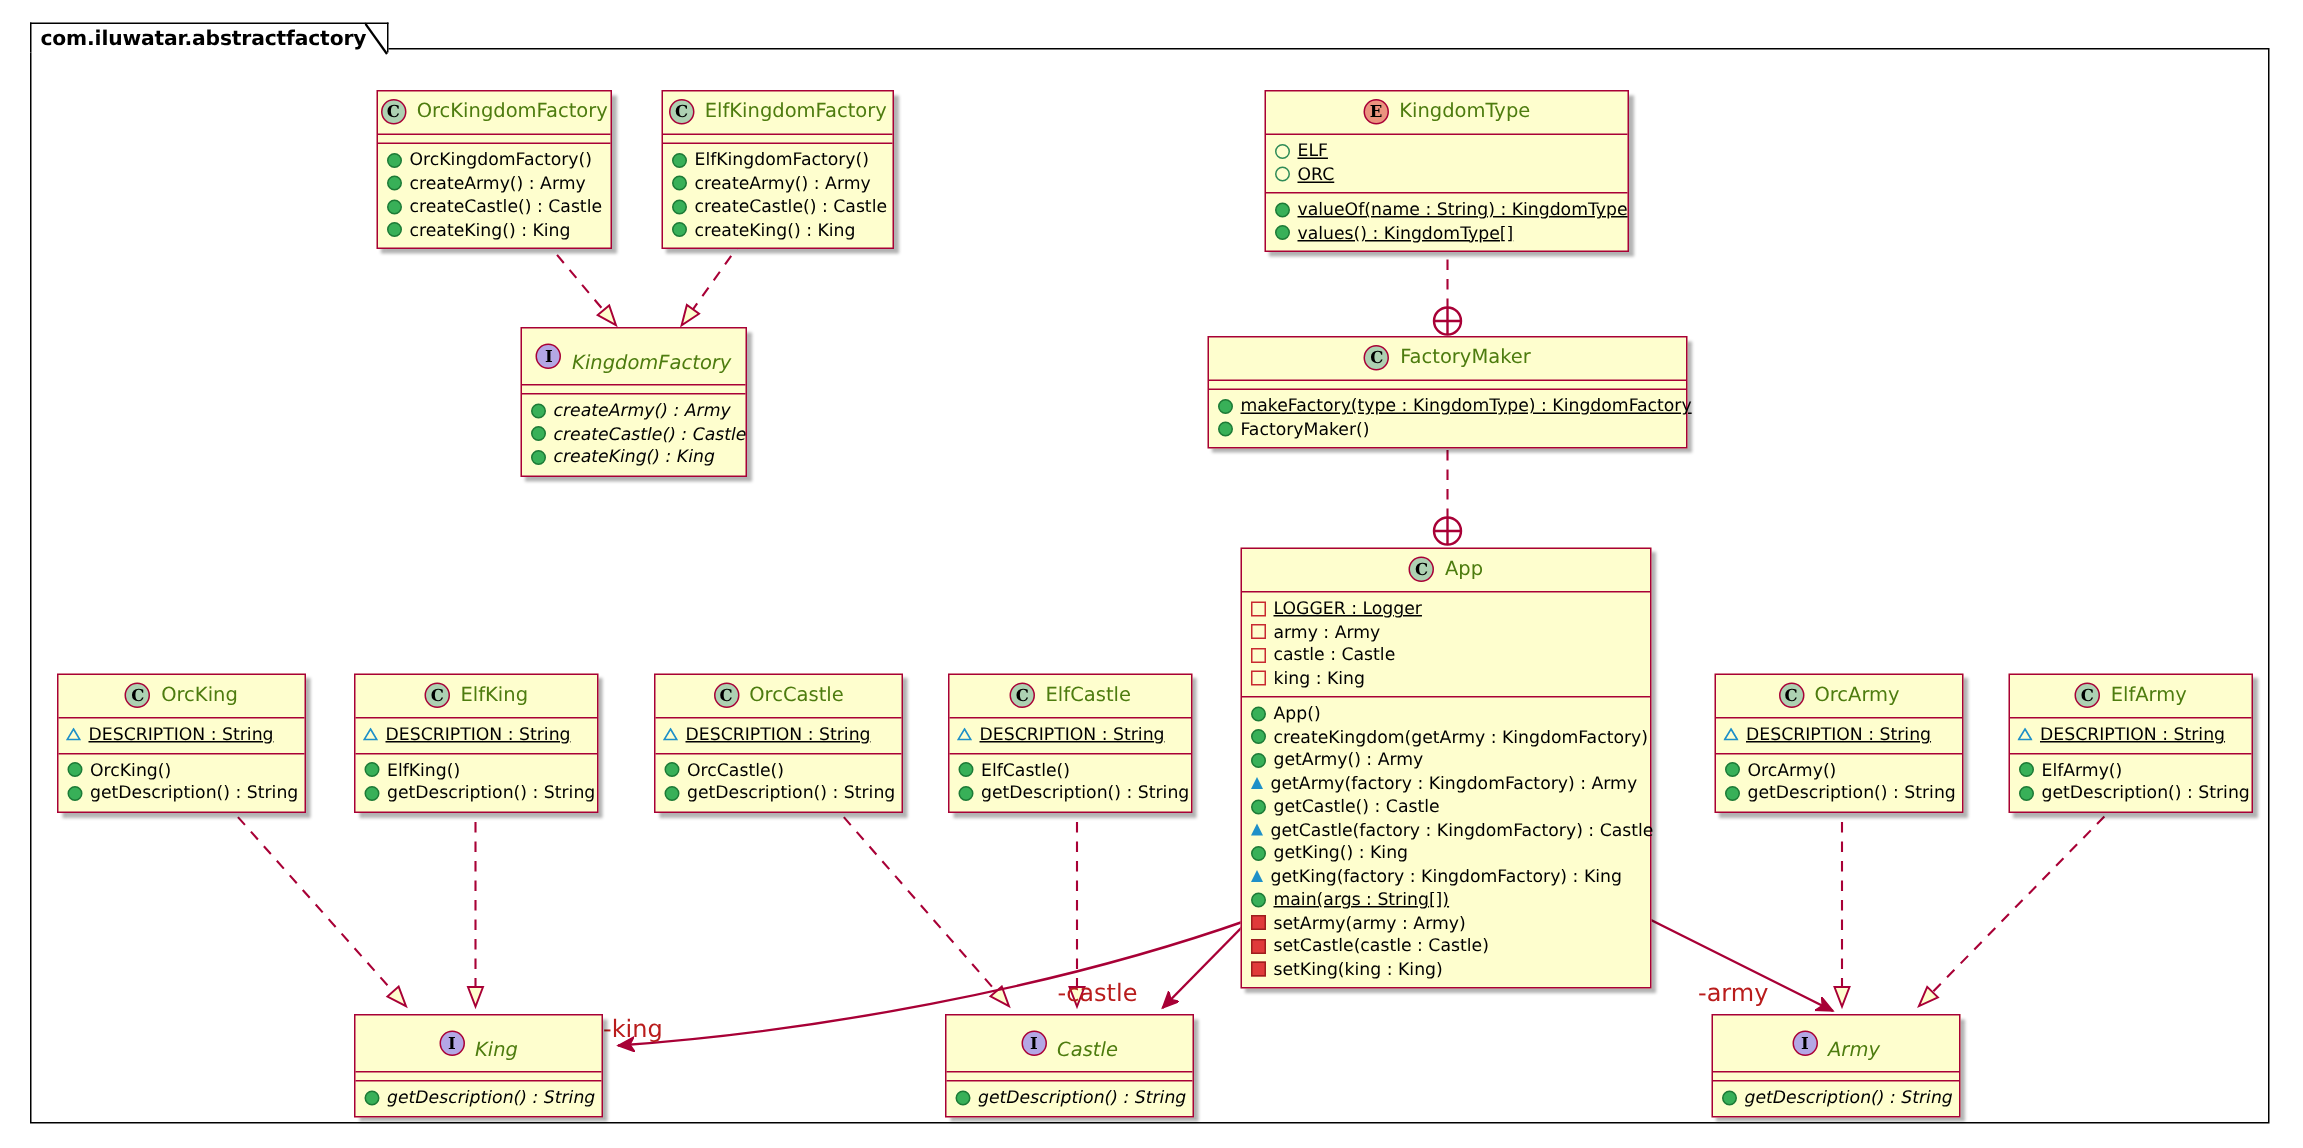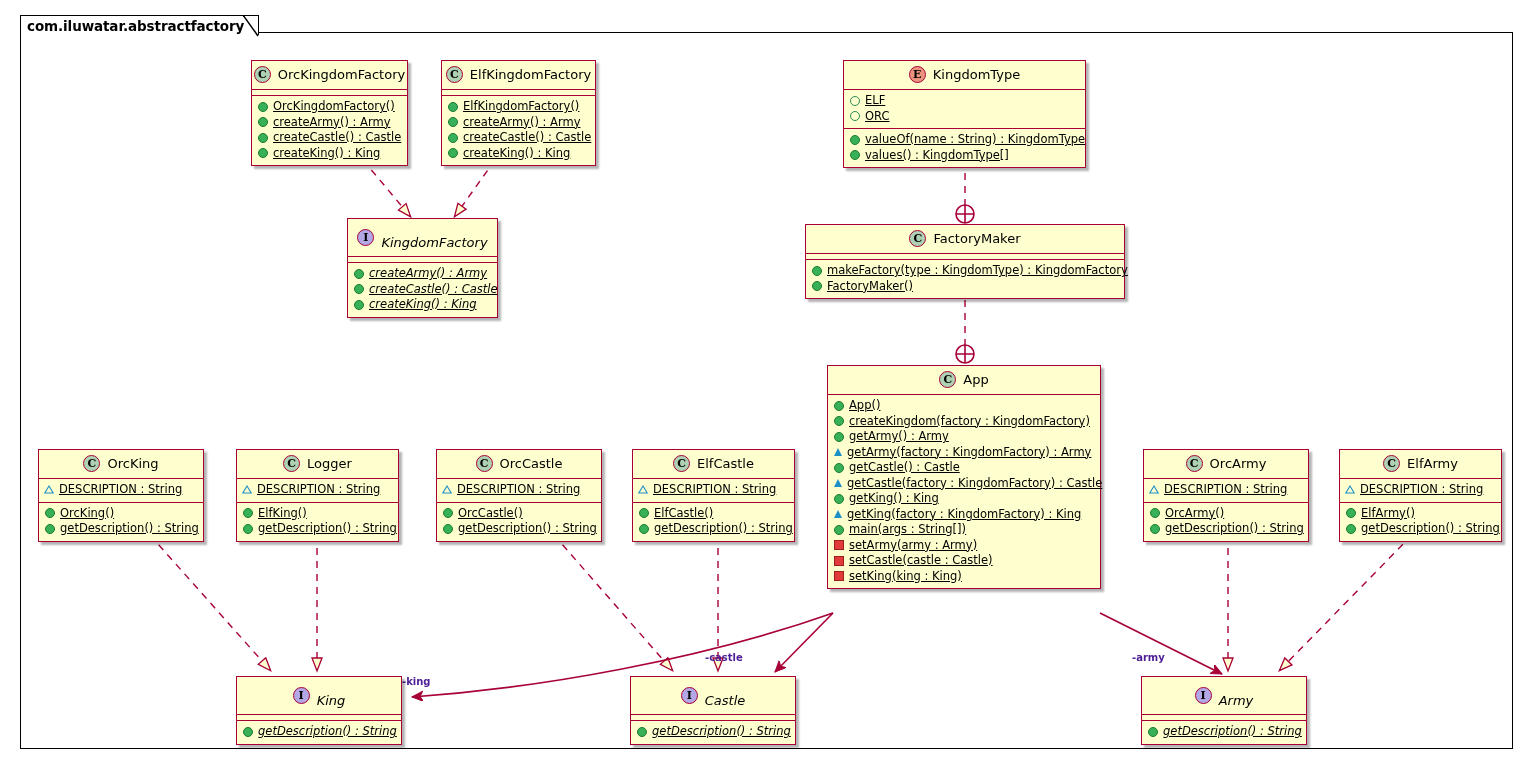"OrcKingdomFactory" .title { color: #000000 -> #4d7c0f }
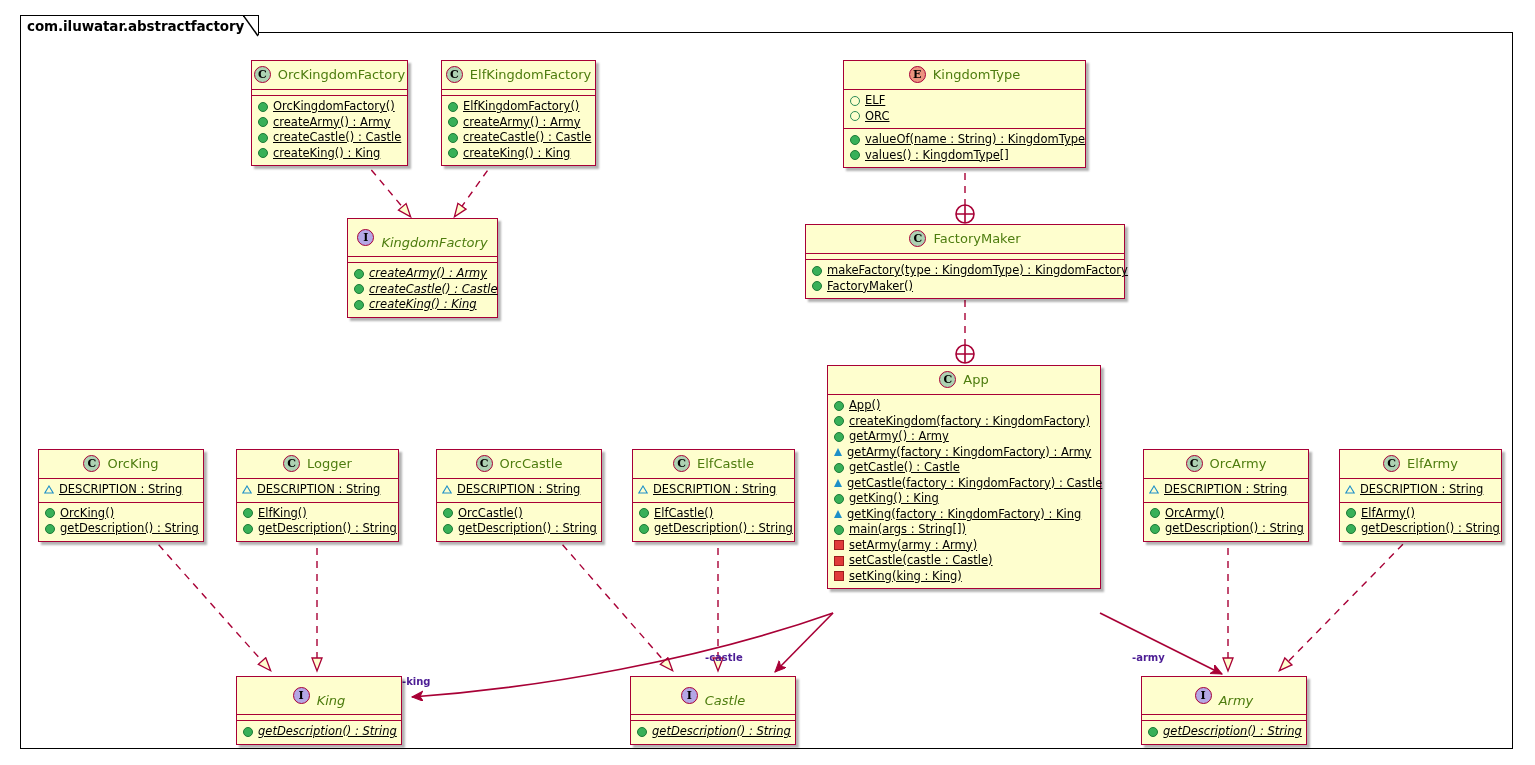"OrcKingdomFactory()" .compartment:last-child { text-decoration: underline -> none }
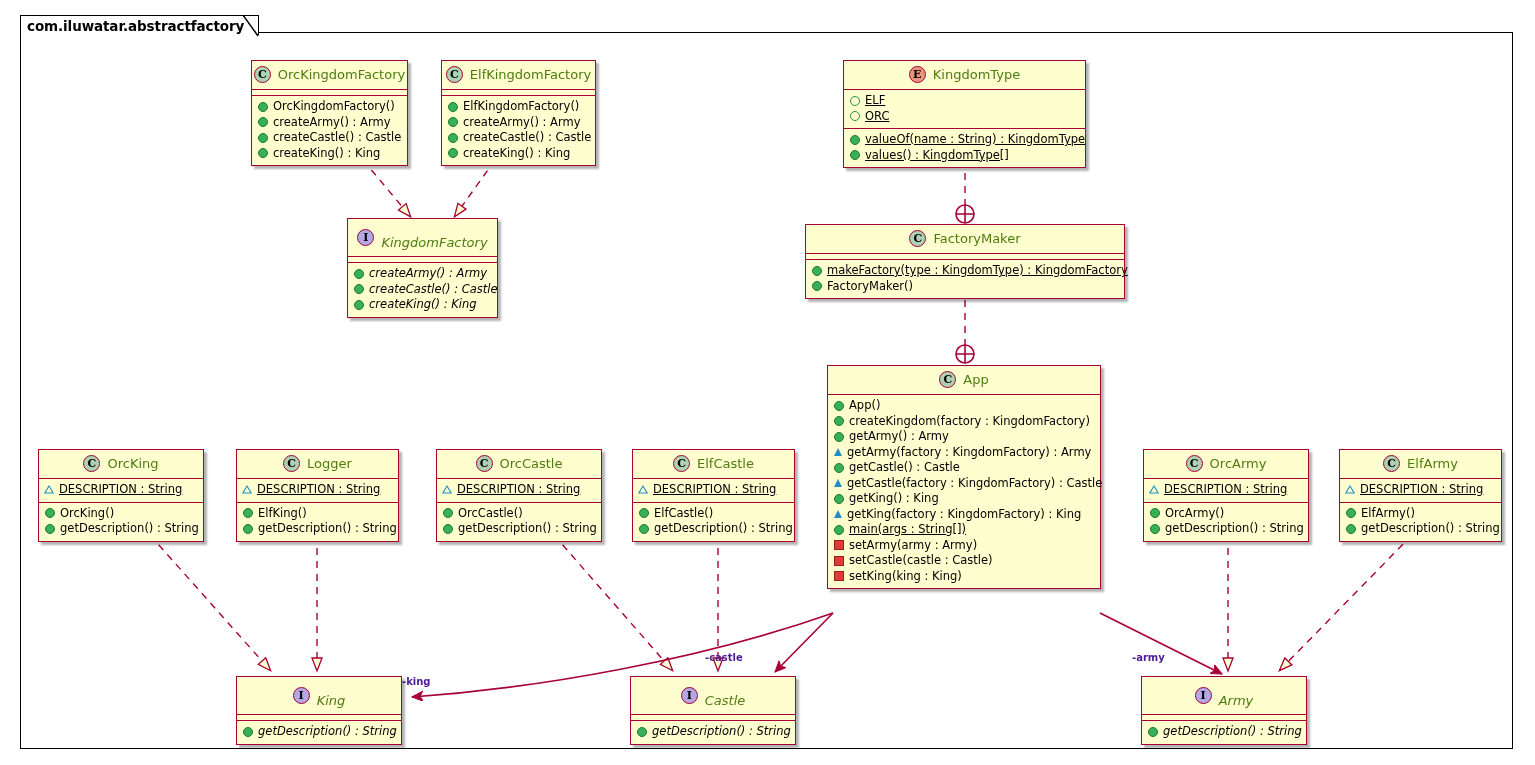"LOGGER : Logger" div.compartment { html: none -> <div> <div> <span></span> <span>LOGGER : Logger</span> </div> <div> <span></span> <span>army : Army</span> </div> <div> <span></span> <span>castle : Castle</span> </div> <div> <span></span> <span>king : King</span> </div> </div> }
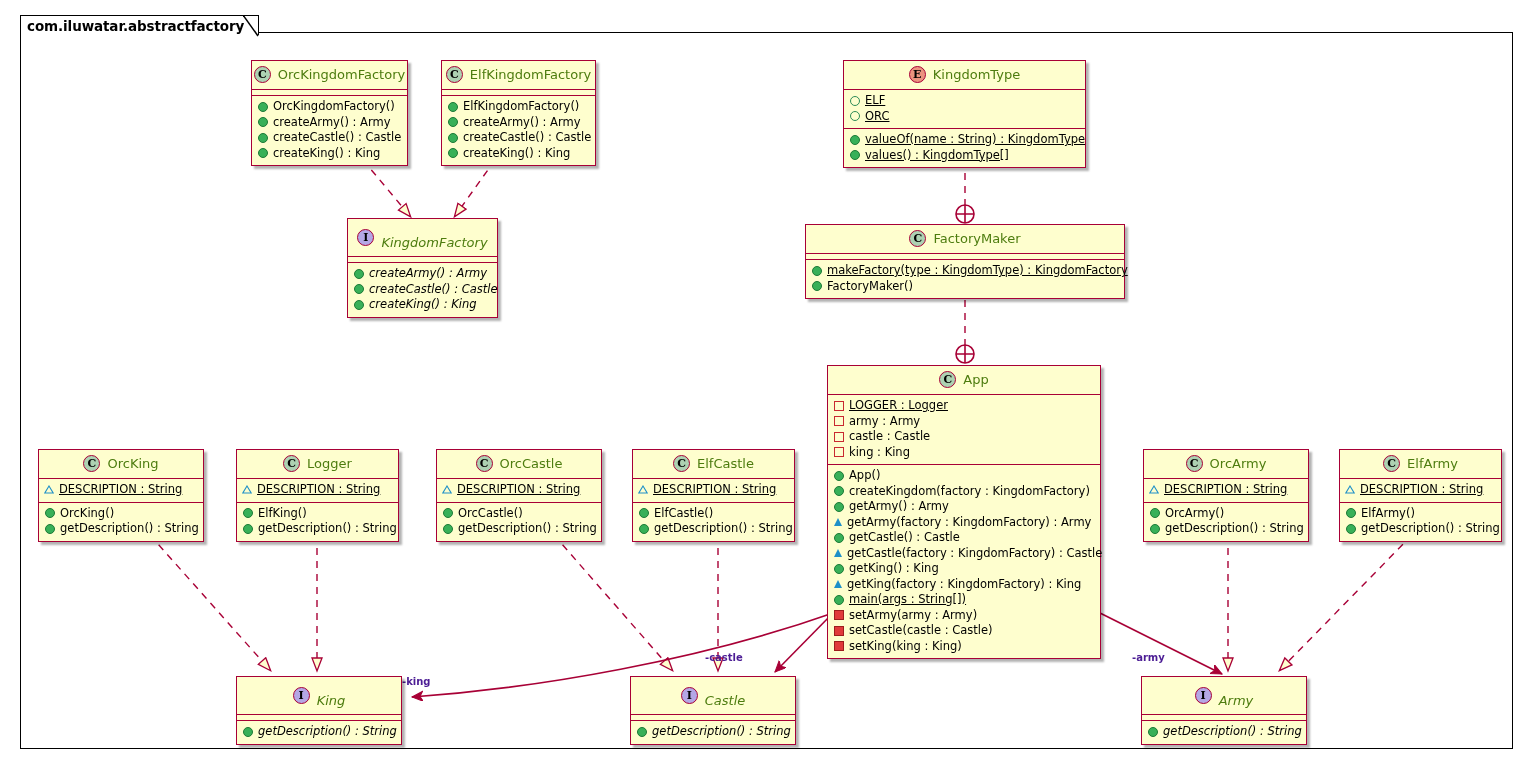"Logger" span.title { text: Logger -> ElfKing }
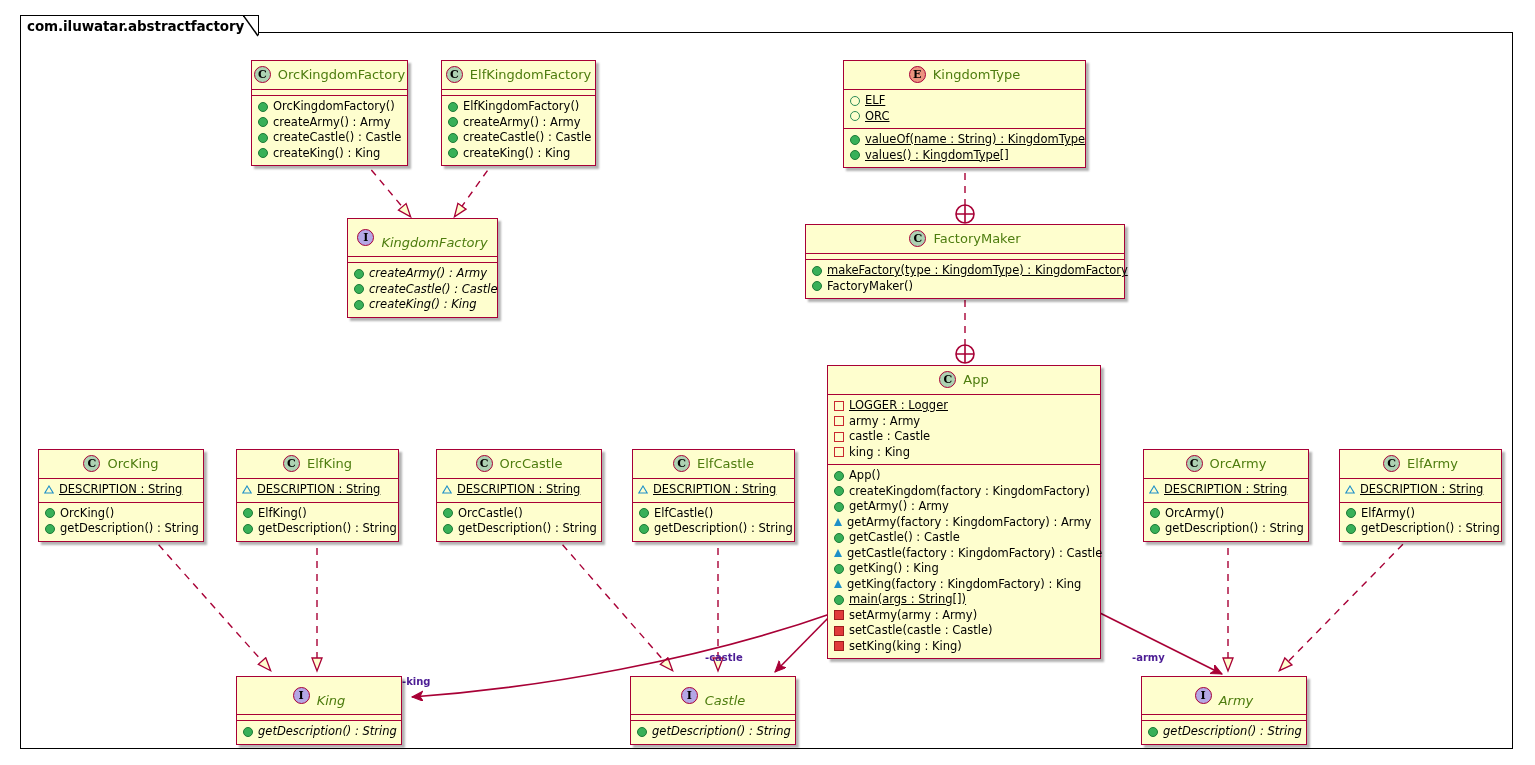"createKingdom(factory : KingdomFactory)" span.txt { text: factory -> getArmy }
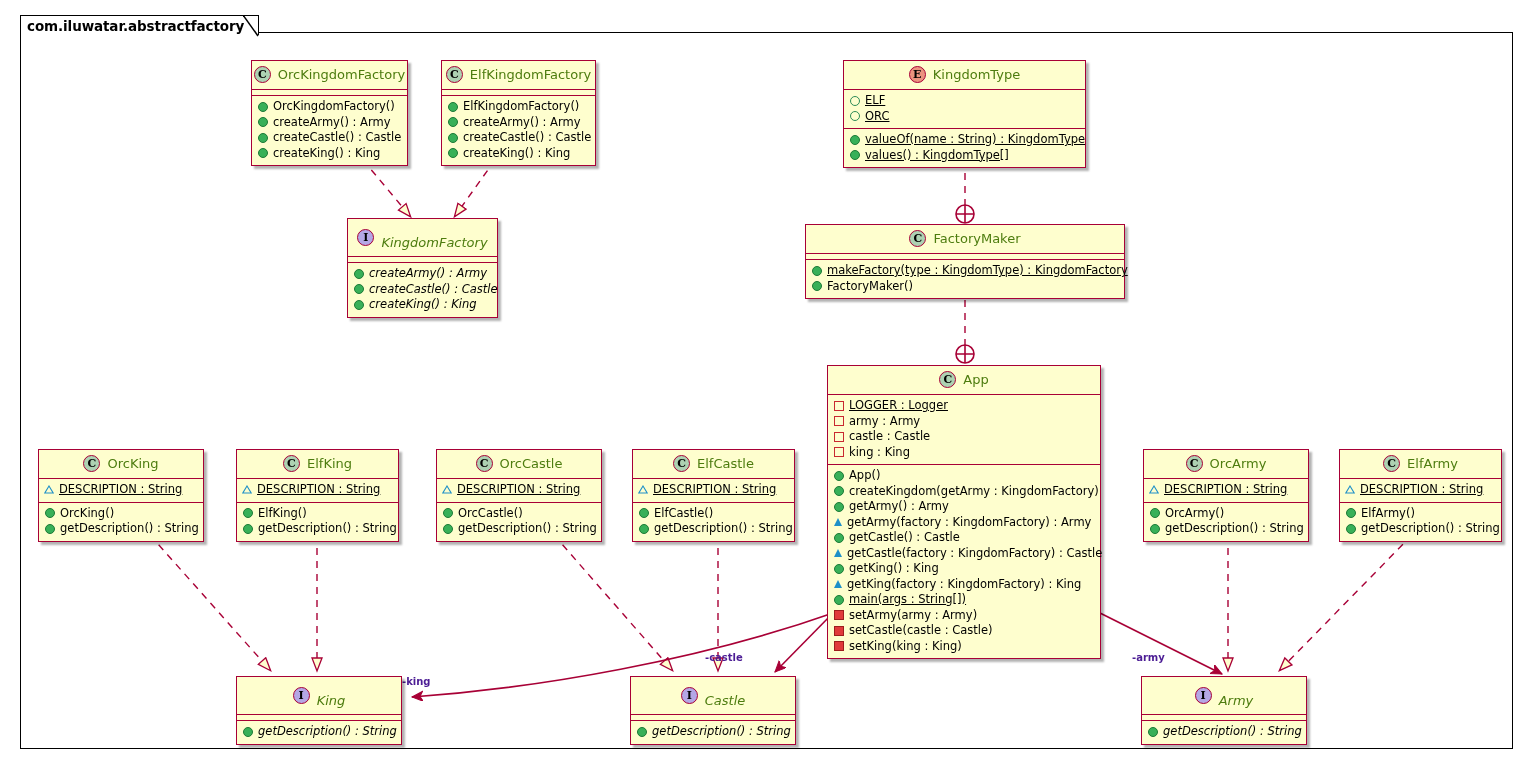"-castle" .assoc-label { color: #4c1d95 -> #b91c1c; font-size: 10px -> 16px; font-weight: bold -> none }
